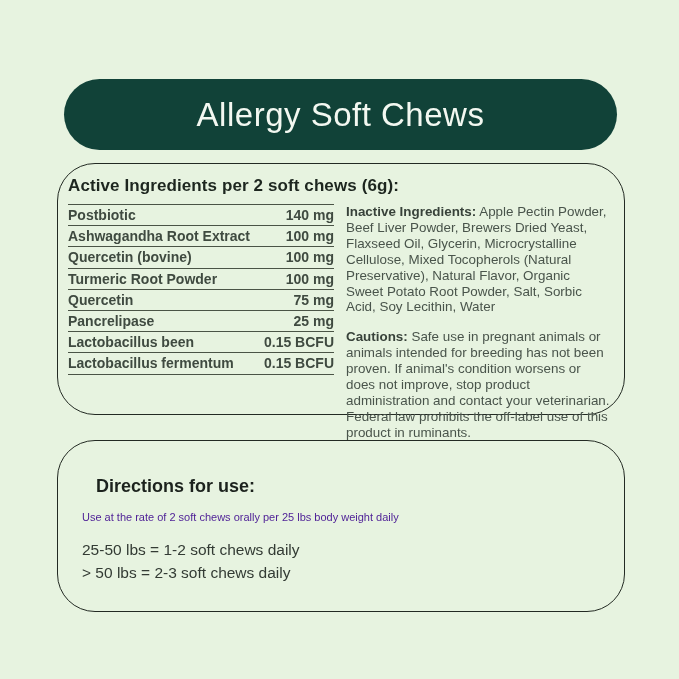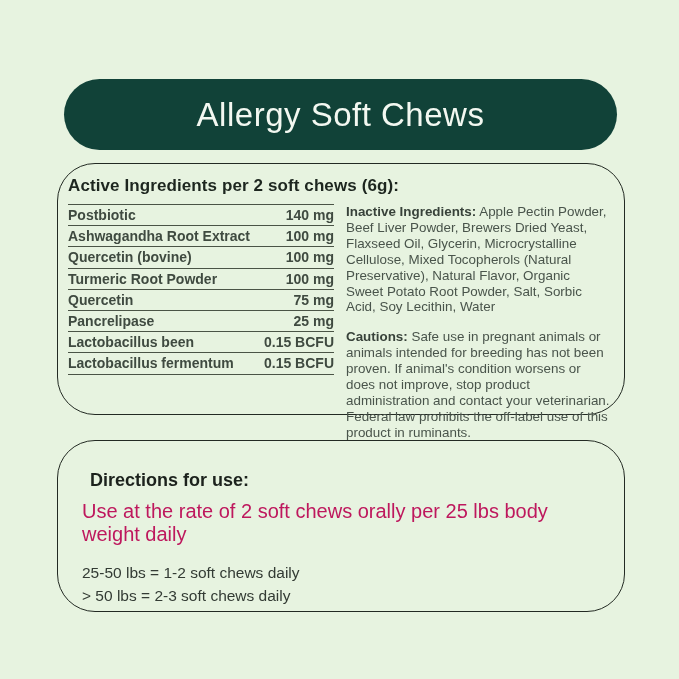"Directions for use:" .dir-heading { margin: 8px -> 14px }
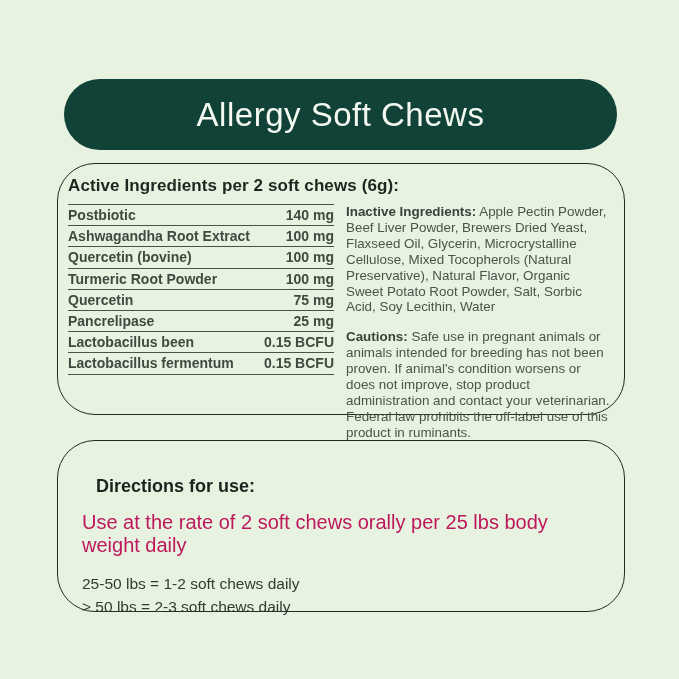"Use at the rate of" .dir-intro { color: #be185d -> #4c1d95; font-size: 20px -> 11px }
